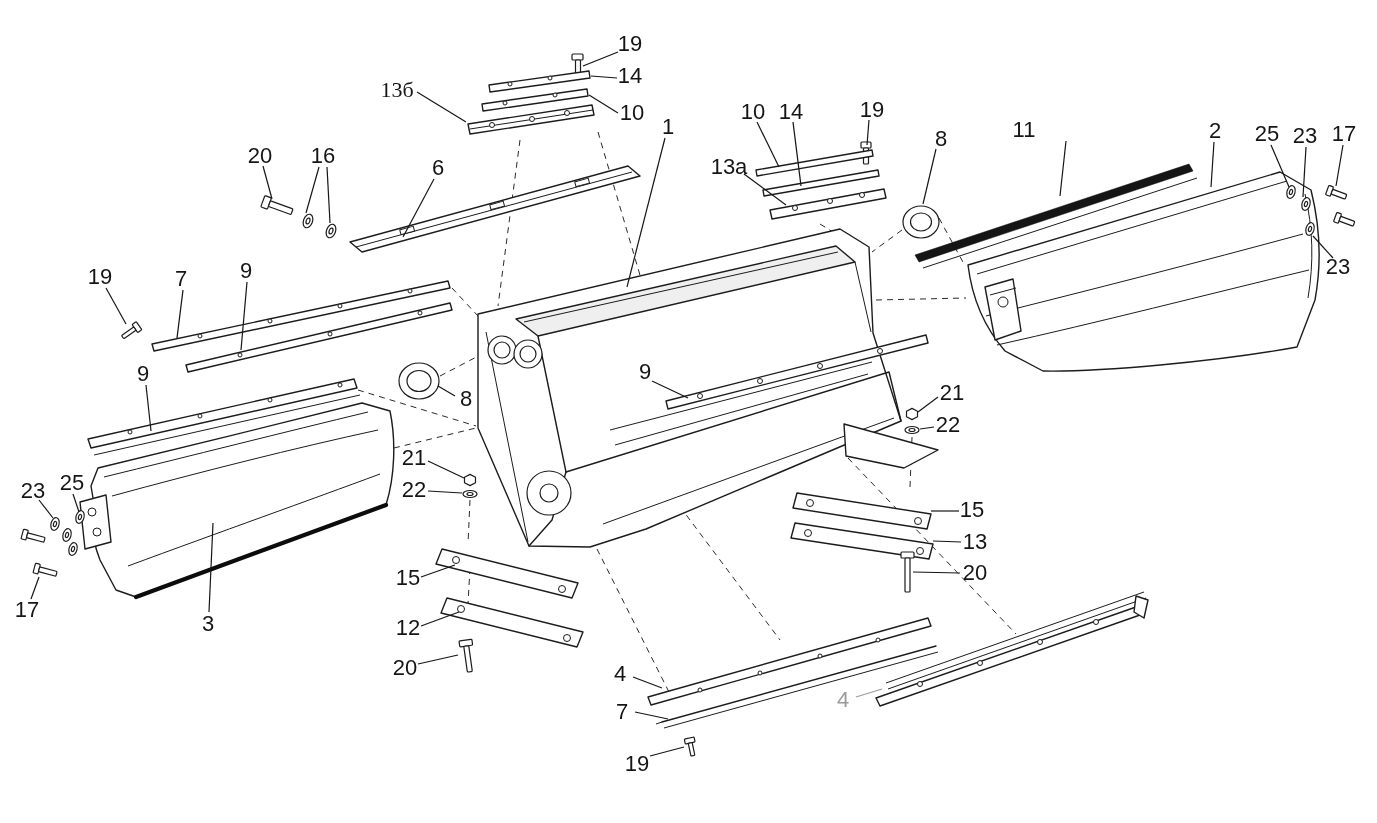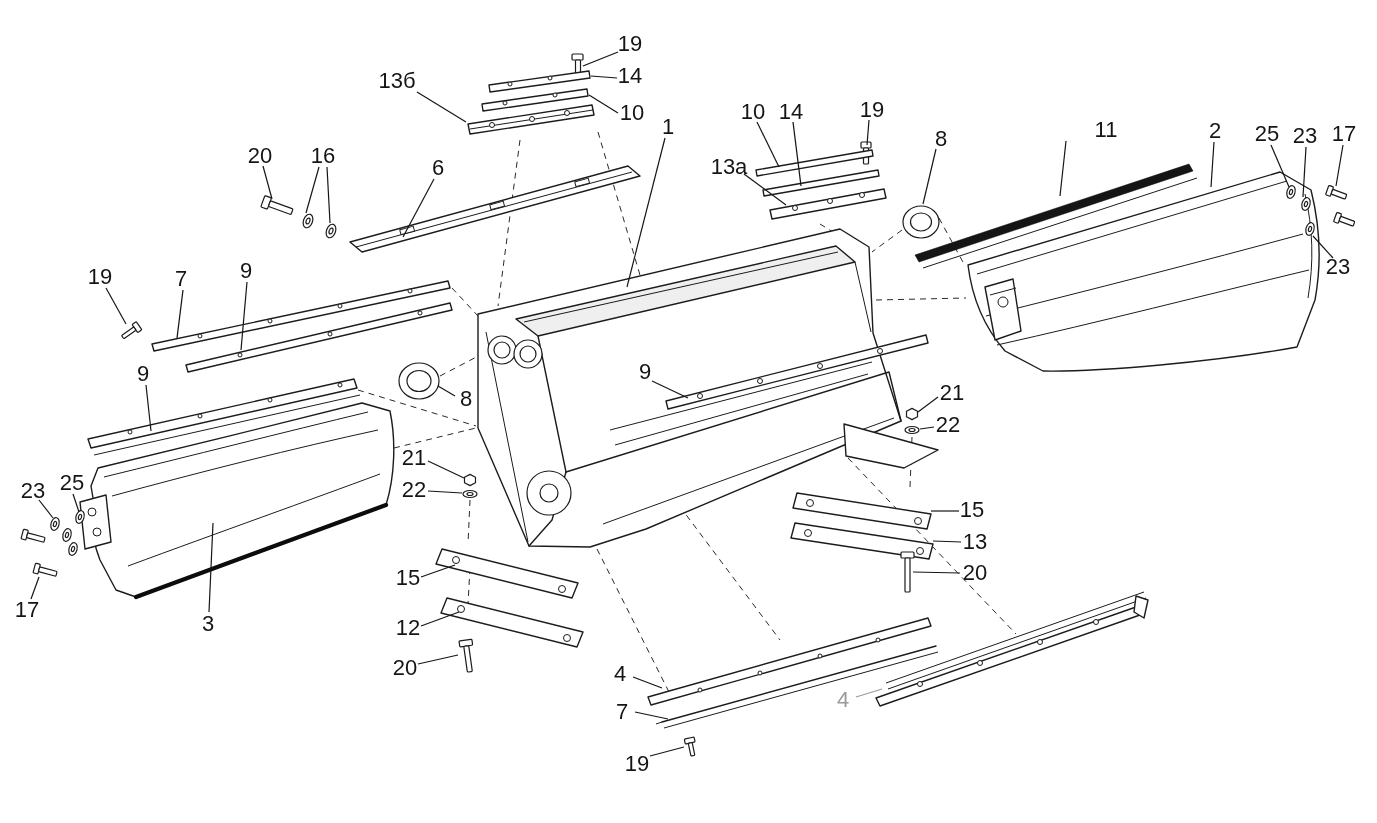"13б" div.callout { font-family: none -> Liberation Serif, serif; top: 81px -> 90px }
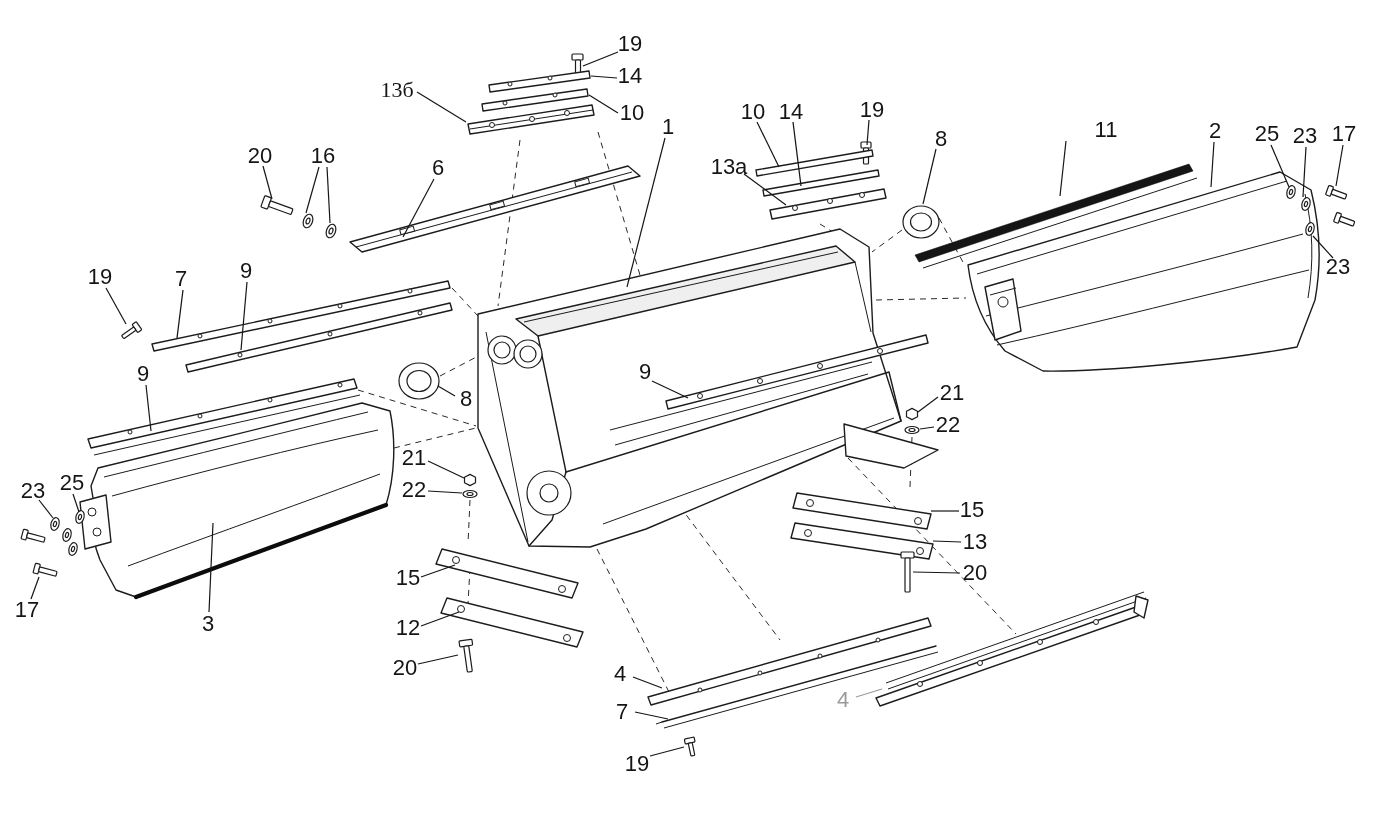"11" div.callout { left: 1106px -> 1024px }
